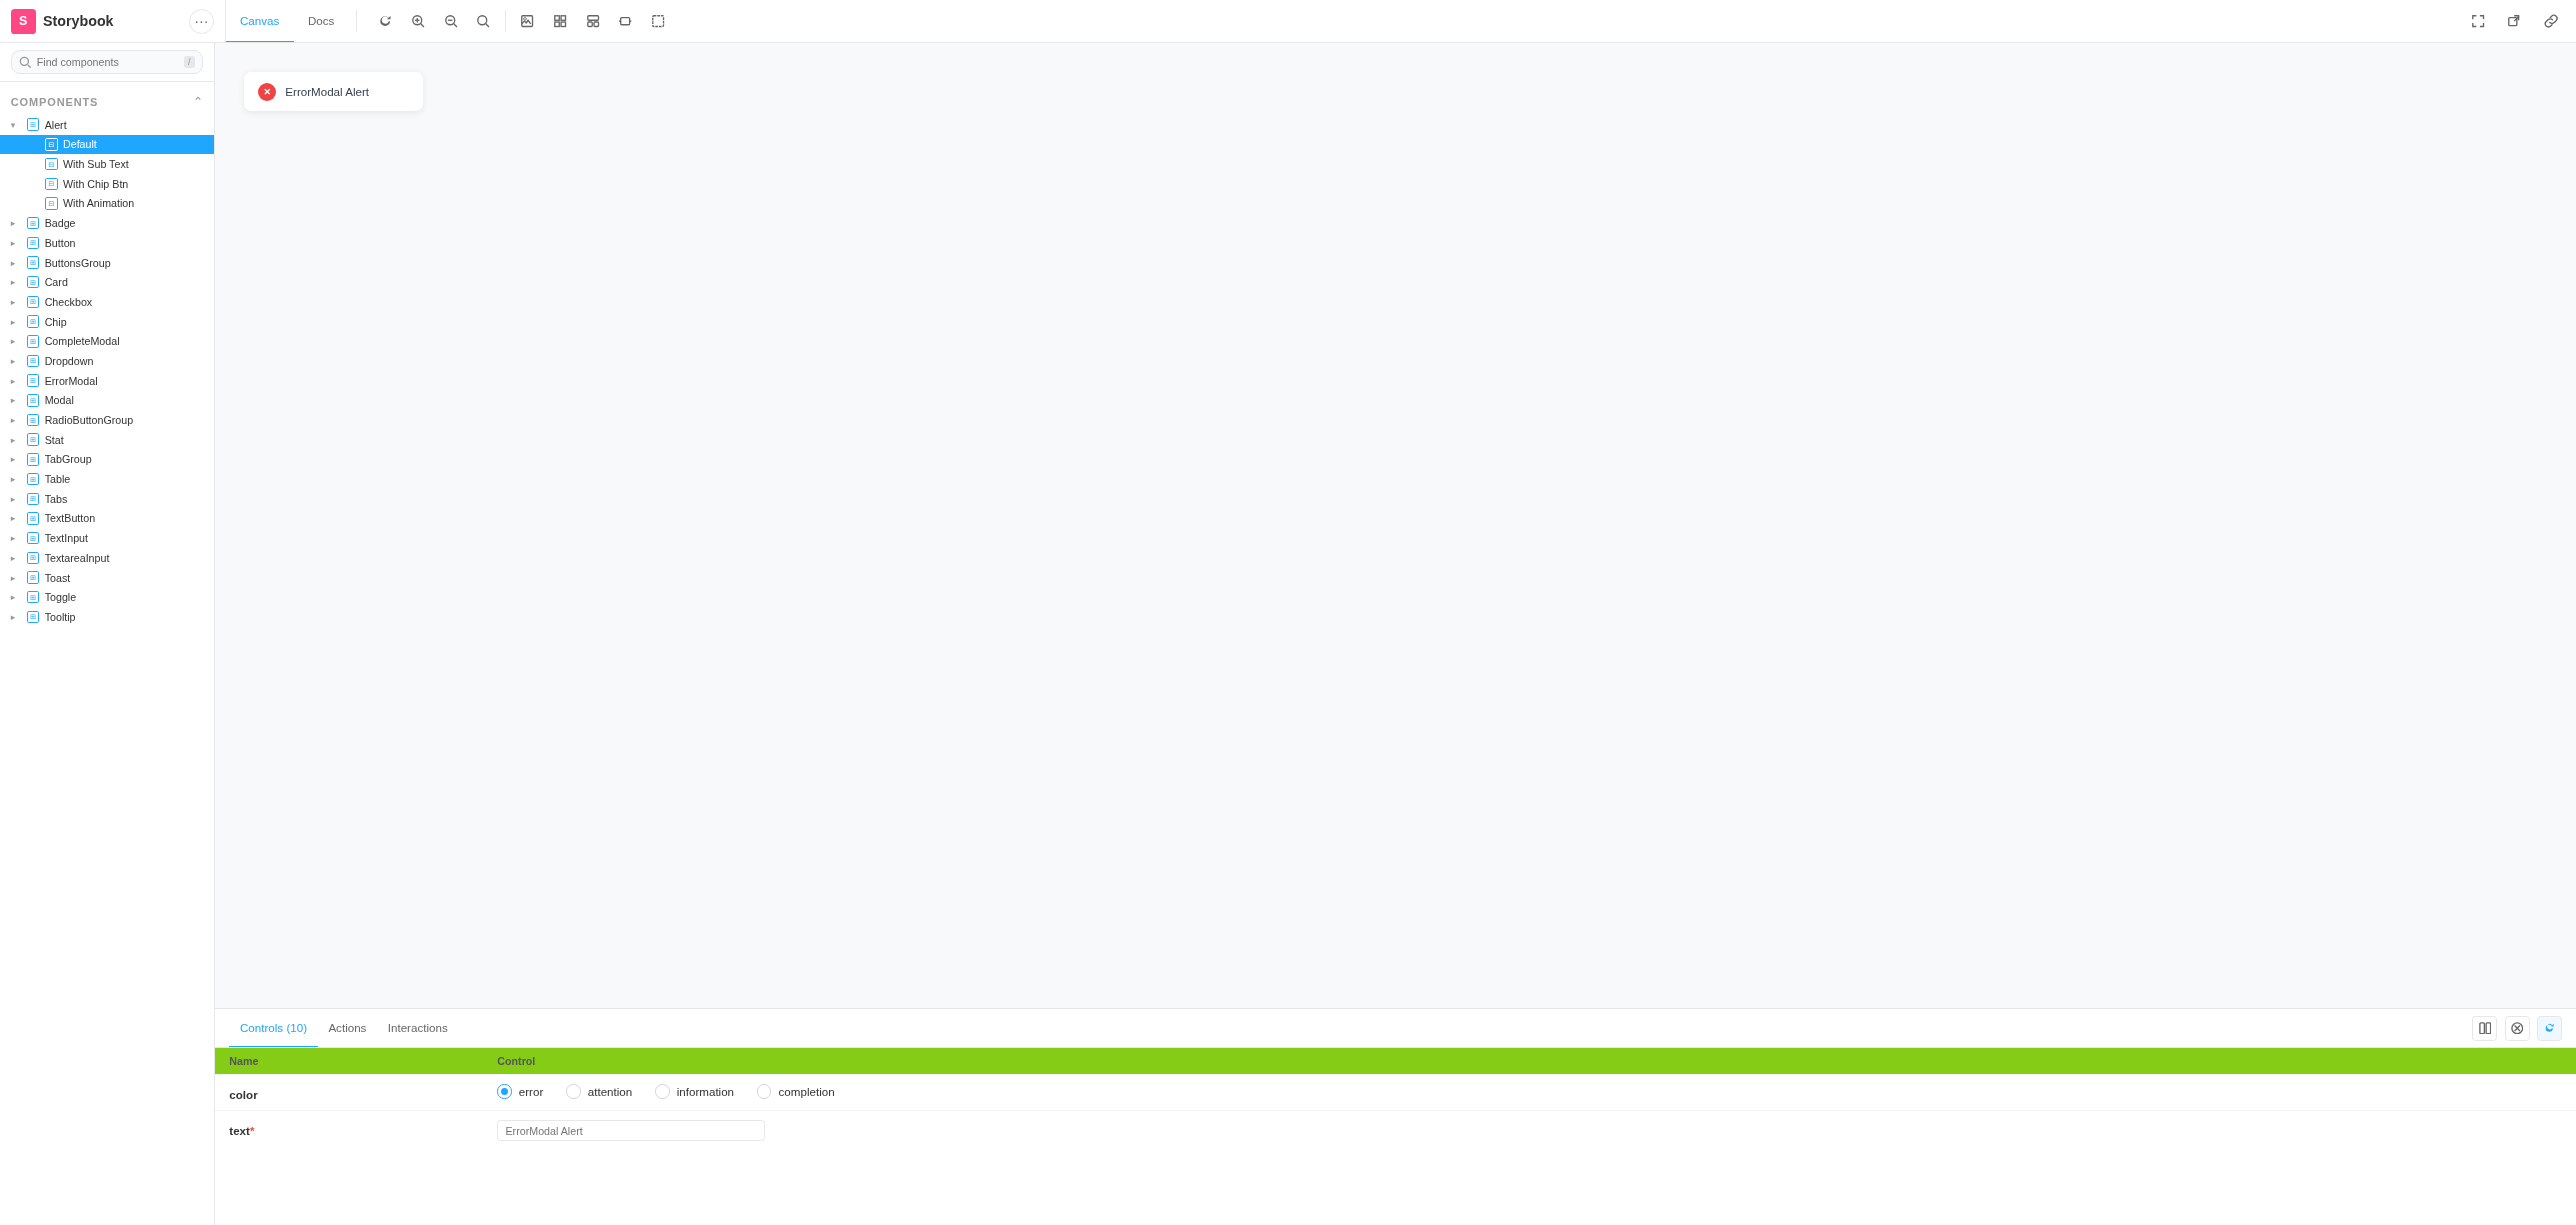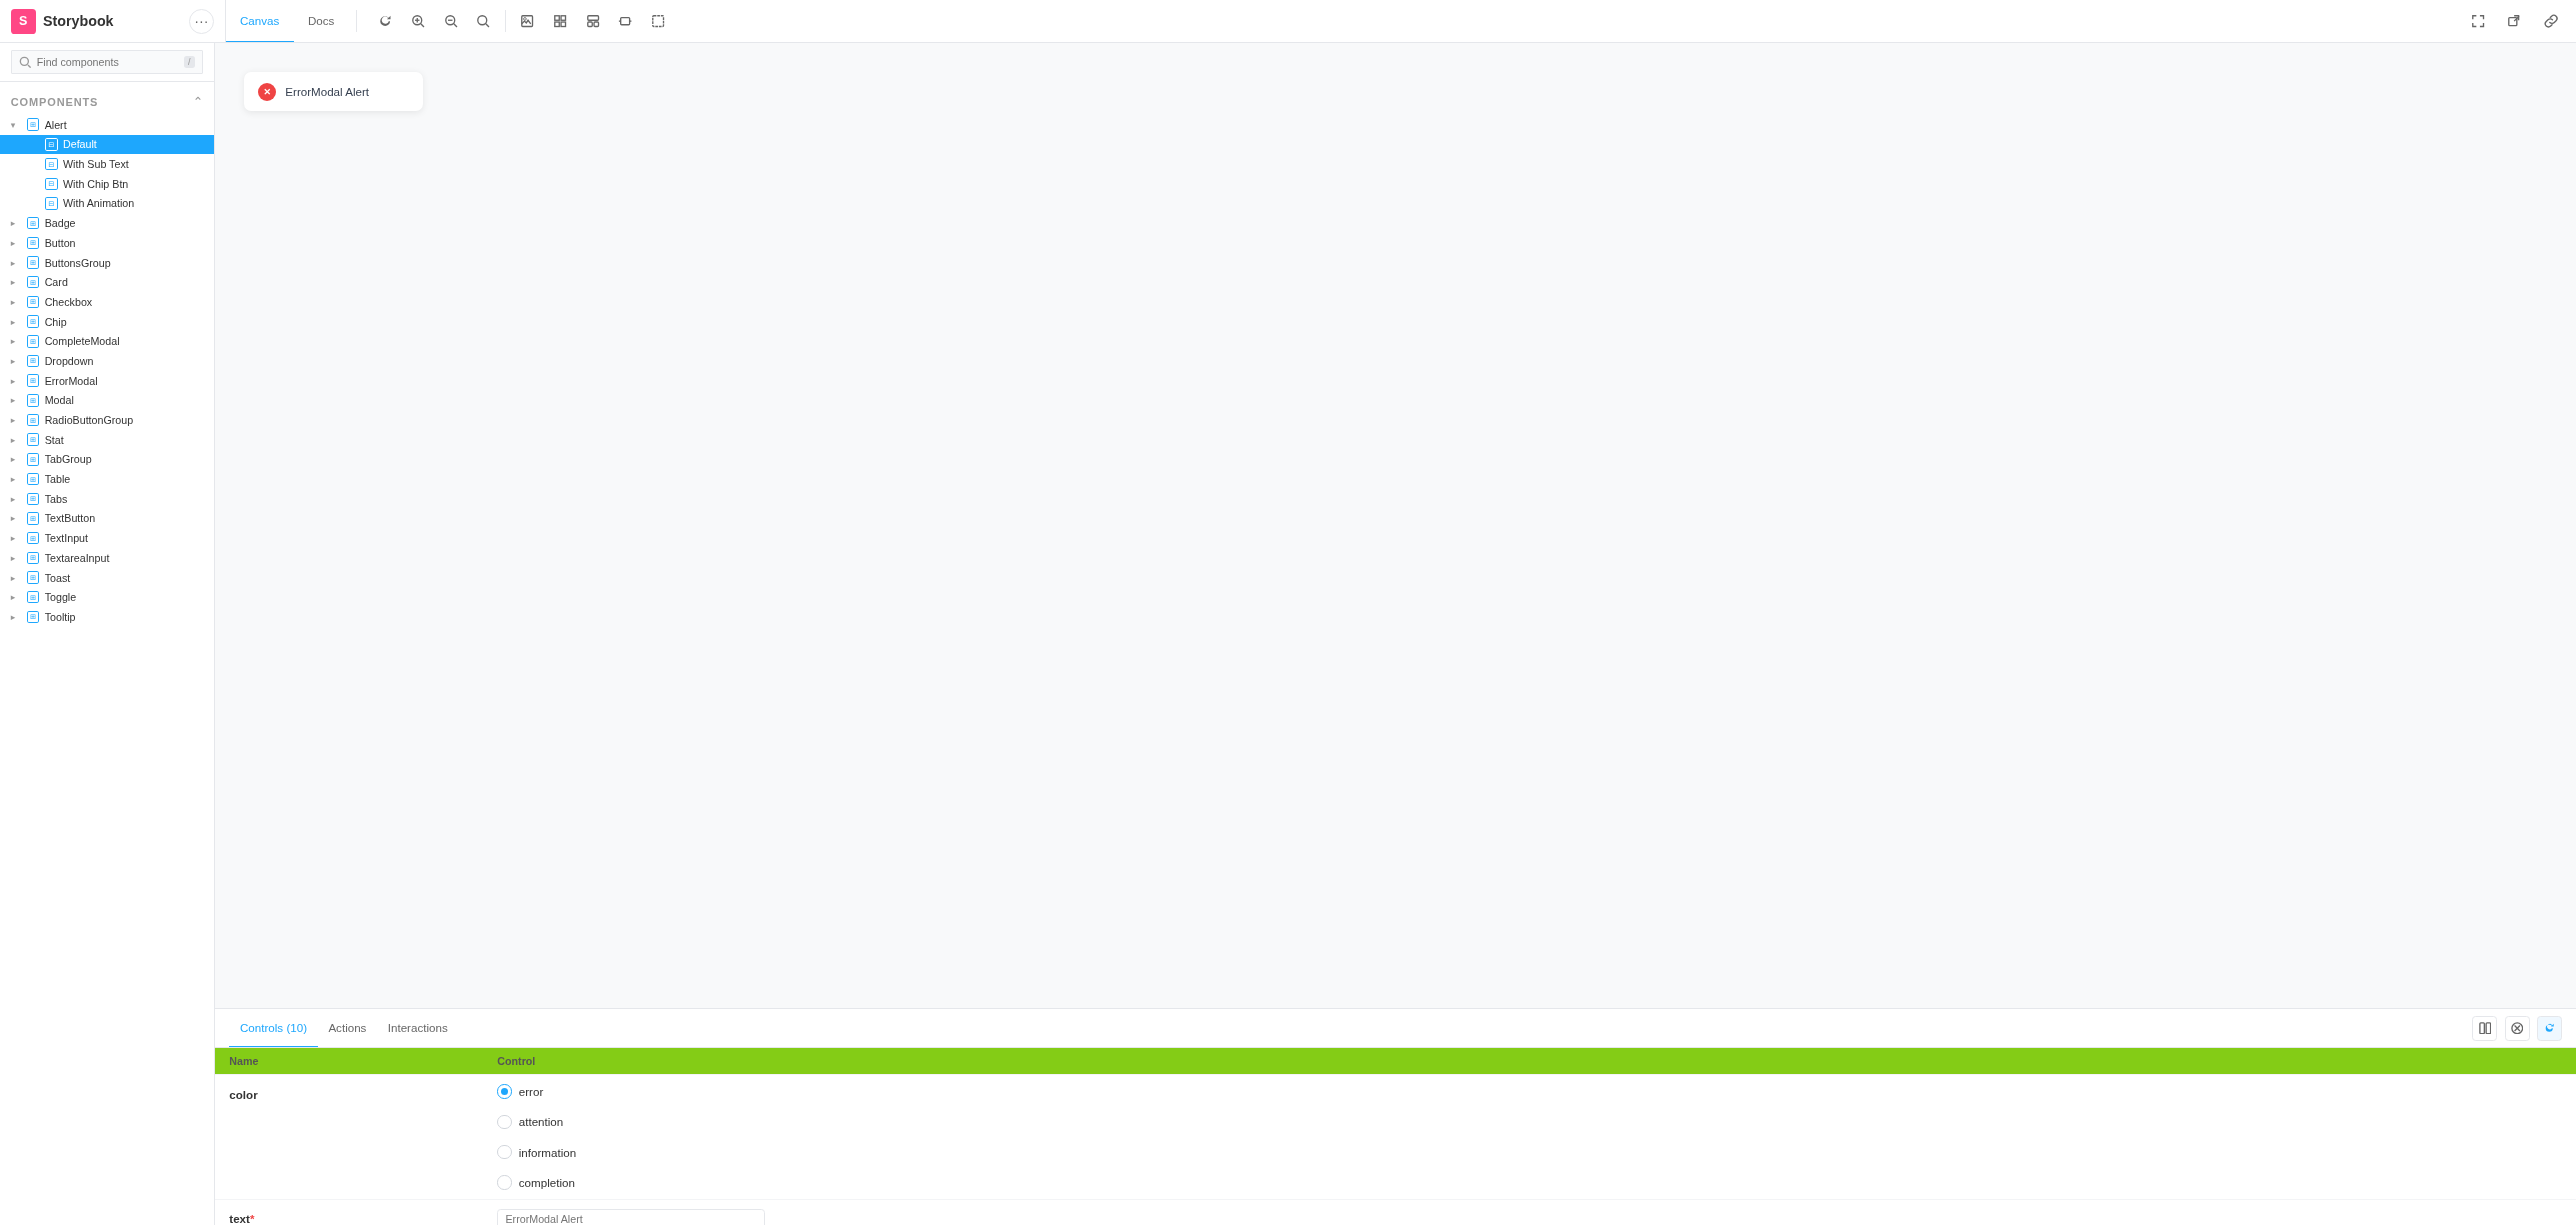"Find components" .search-box { border-radius: 1px -> 9px }
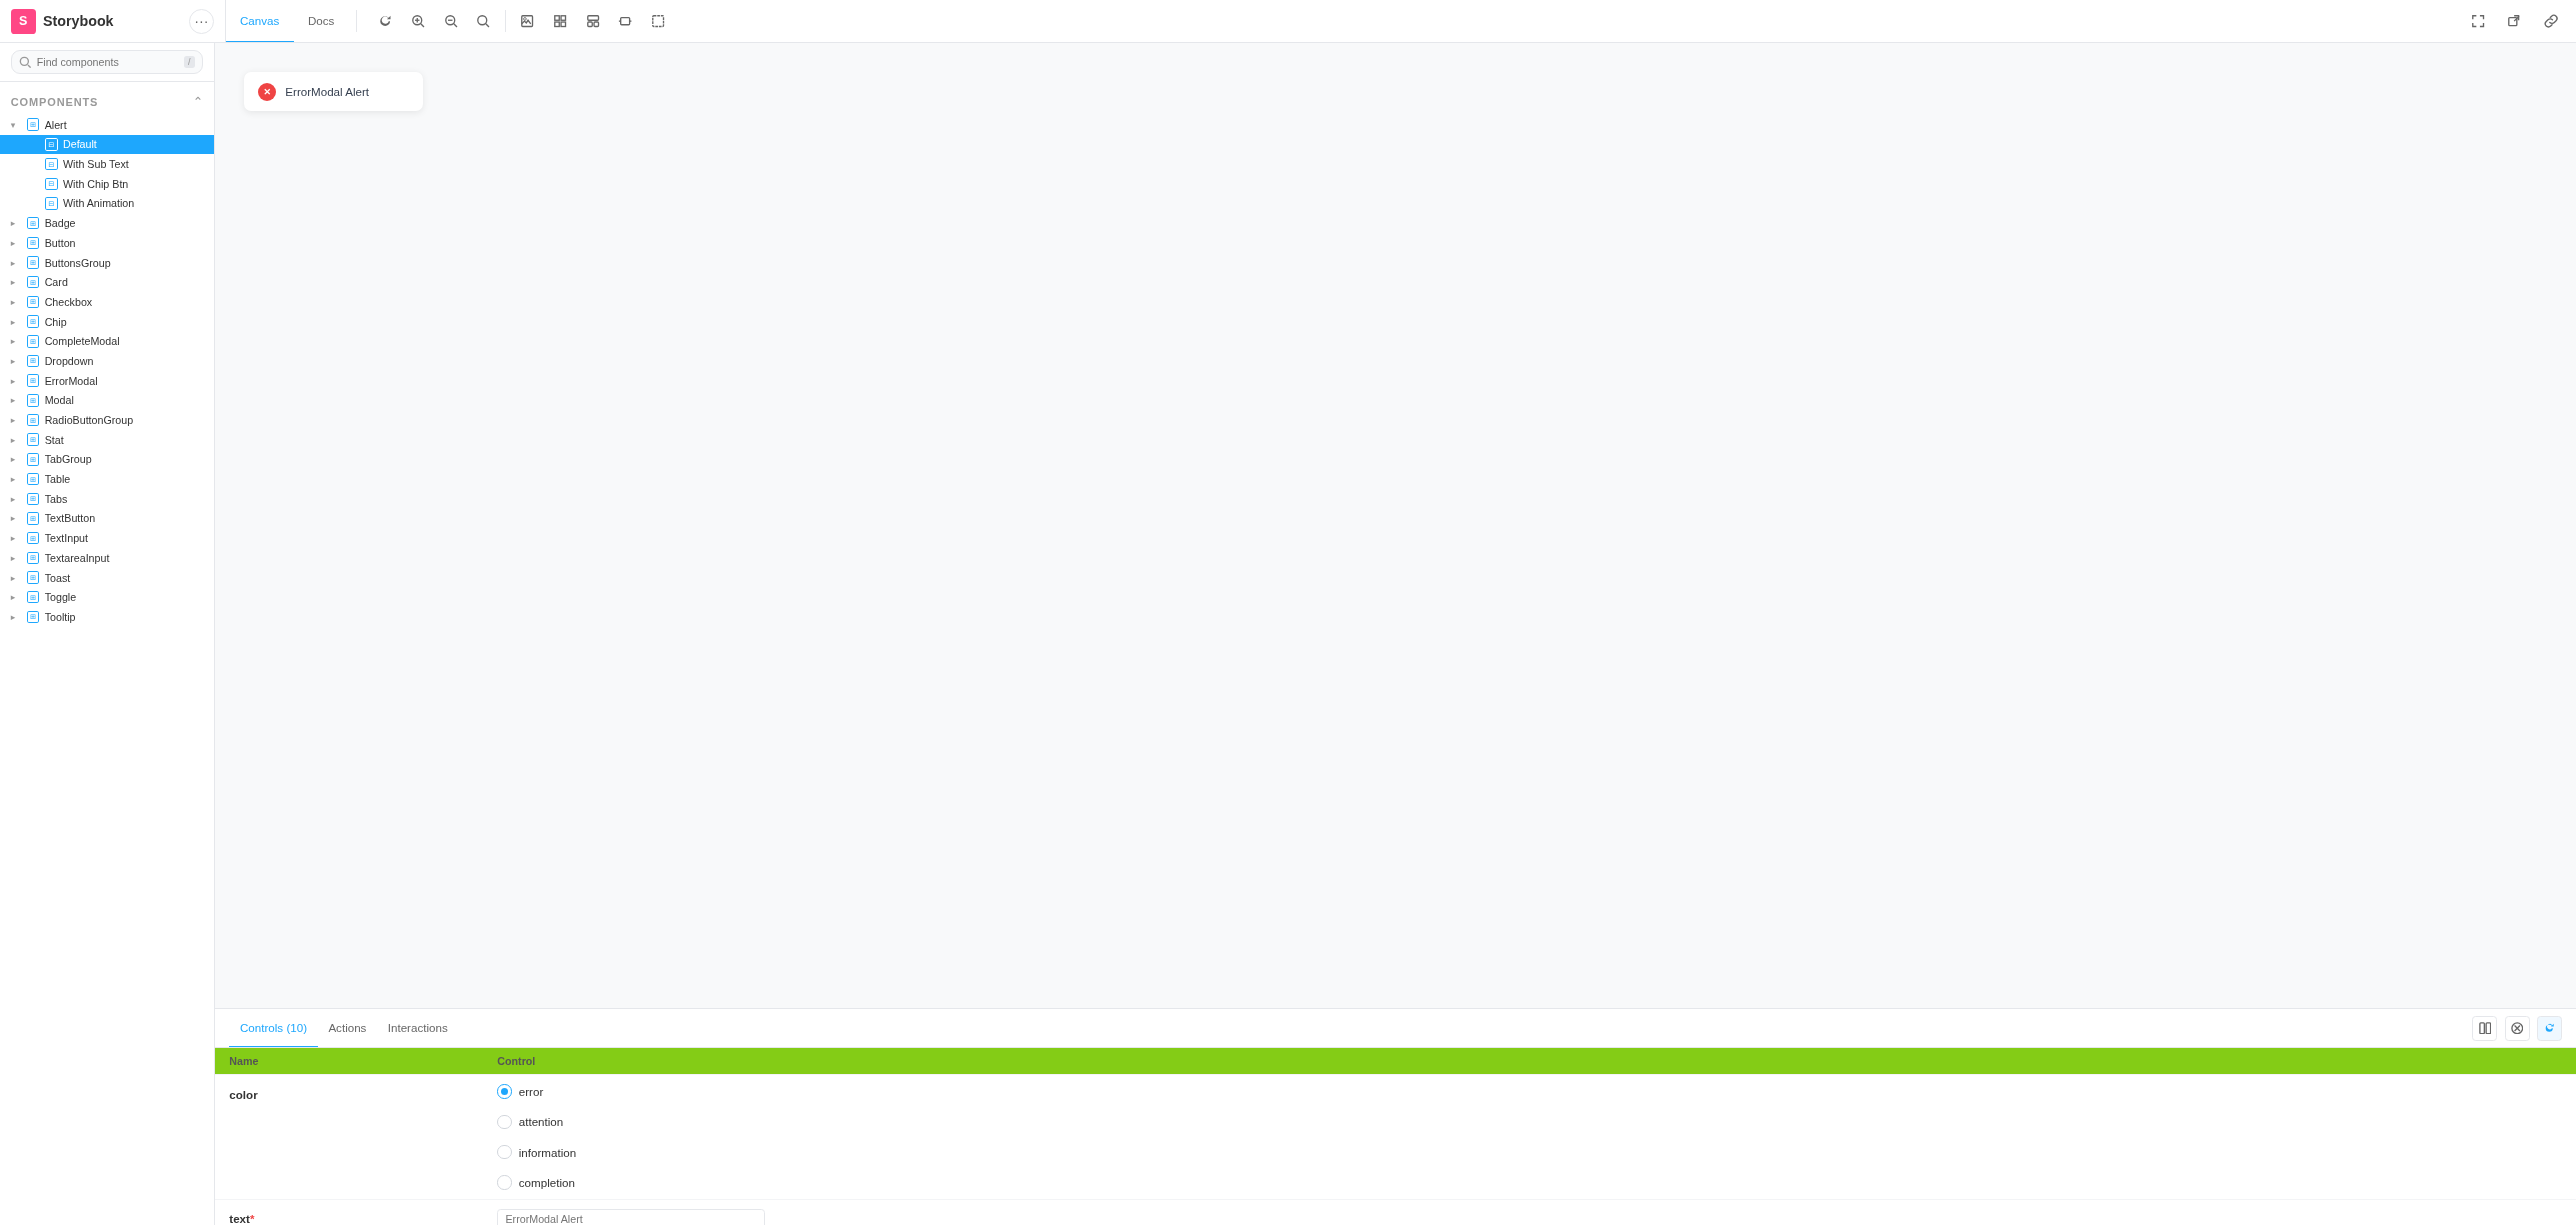"error" .control-value { flex-direction: column -> row; gap: 16px -> 23px }
